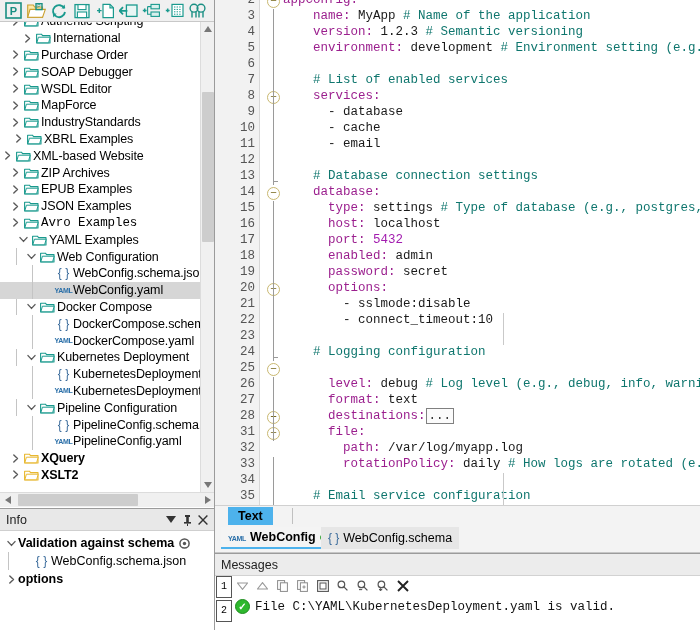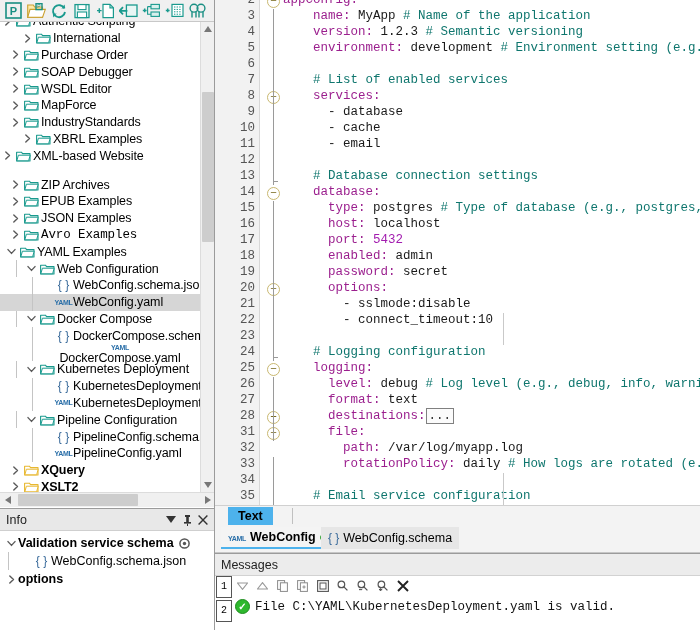"Authentic Scripting" div.node { padding-left: none -> 8px }
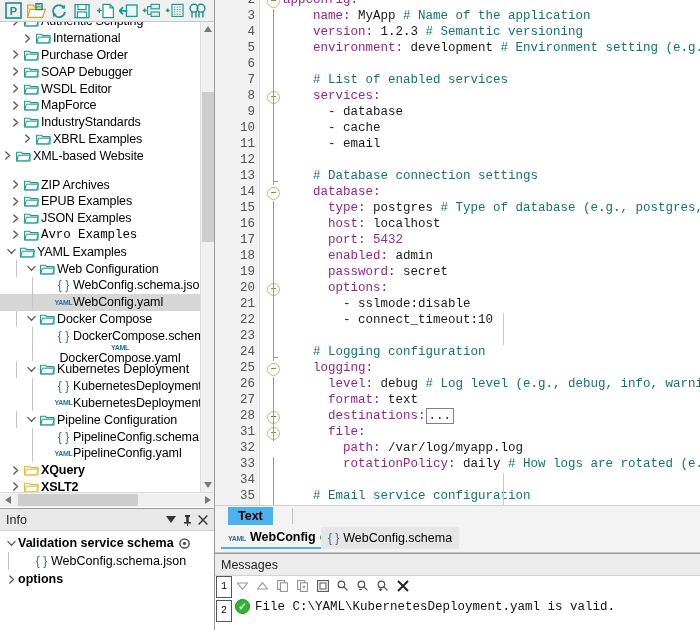"XBRL Examples" div.node { padding-left: 20px -> 11px }
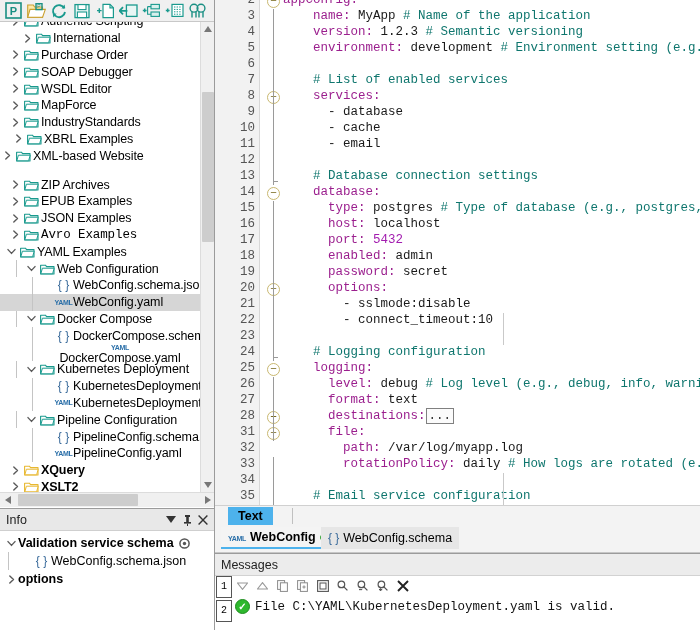"ZIP Archives" div.node { margin-top: 12px -> none }
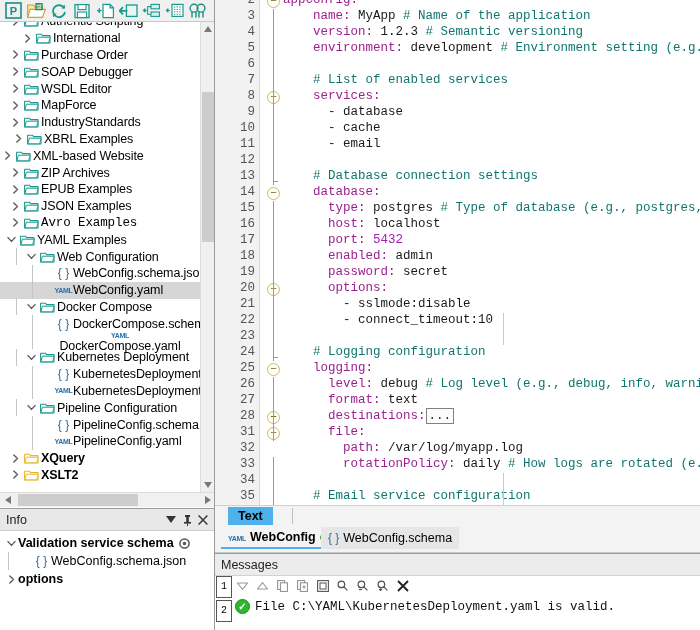"postgres" span.v { text: postgres -> settings }
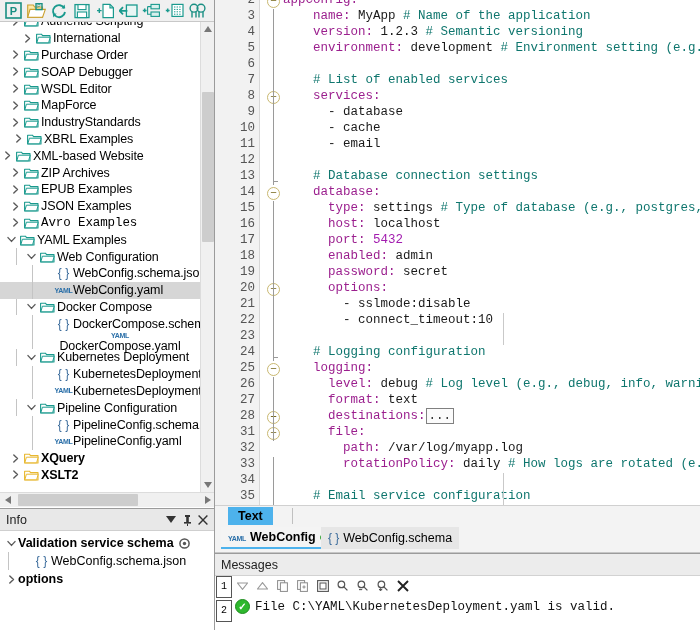"YAML Examples" div.node { padding-left: 4px -> 16px }
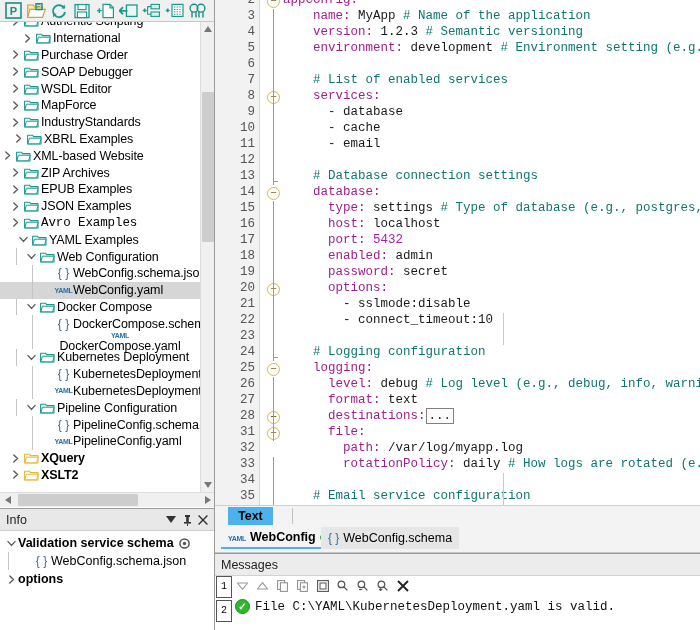"DockerCompose.yaml" div.node { flex-direction: column -> none }
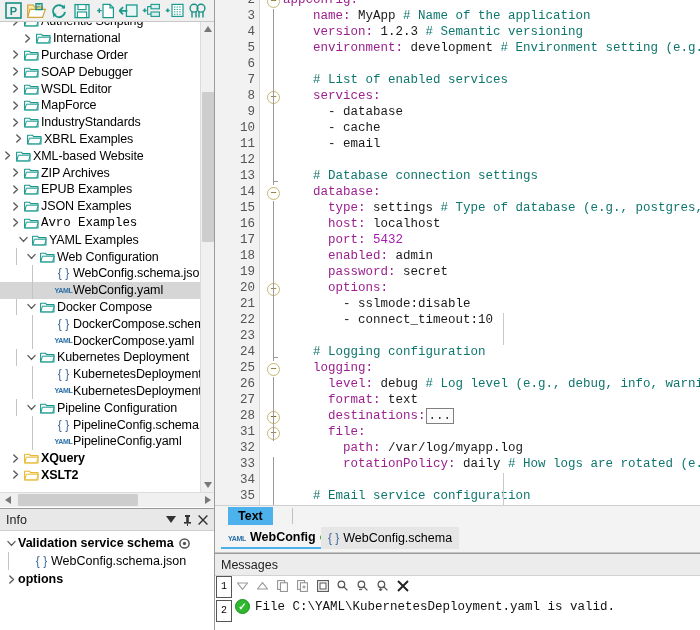"logging:" div.cline { html: <div><span><span> </span><span>logging:</span></span></div> -> none }
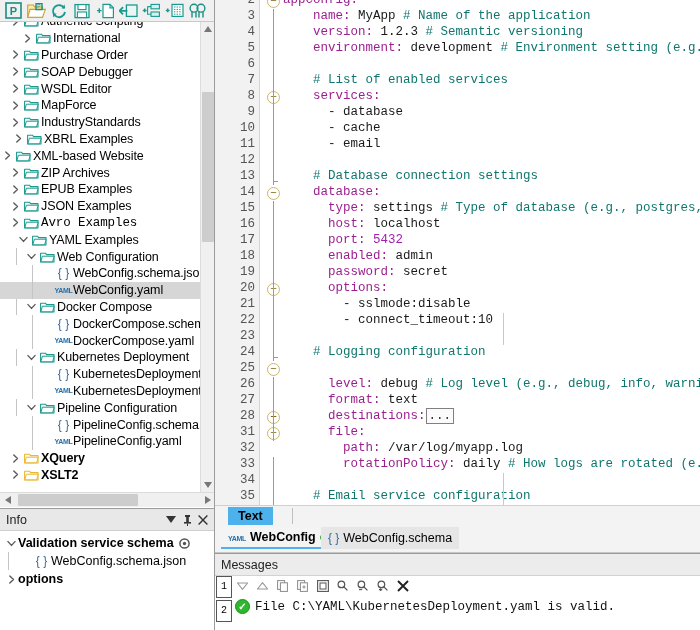"Validation service schema" span.ilbl { text: service -> against }
